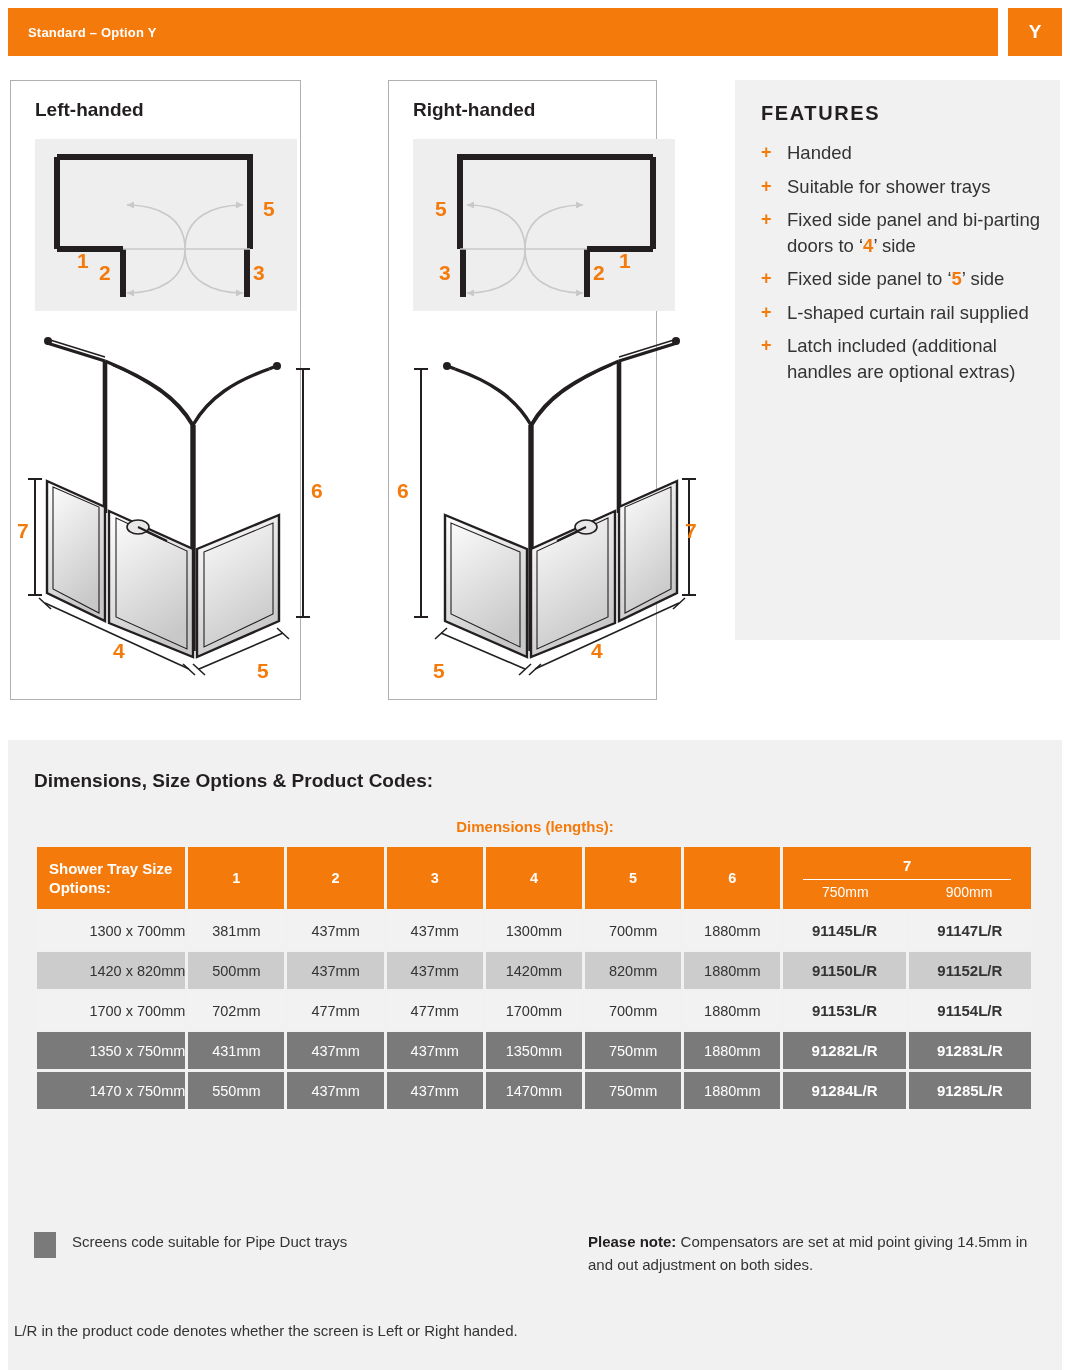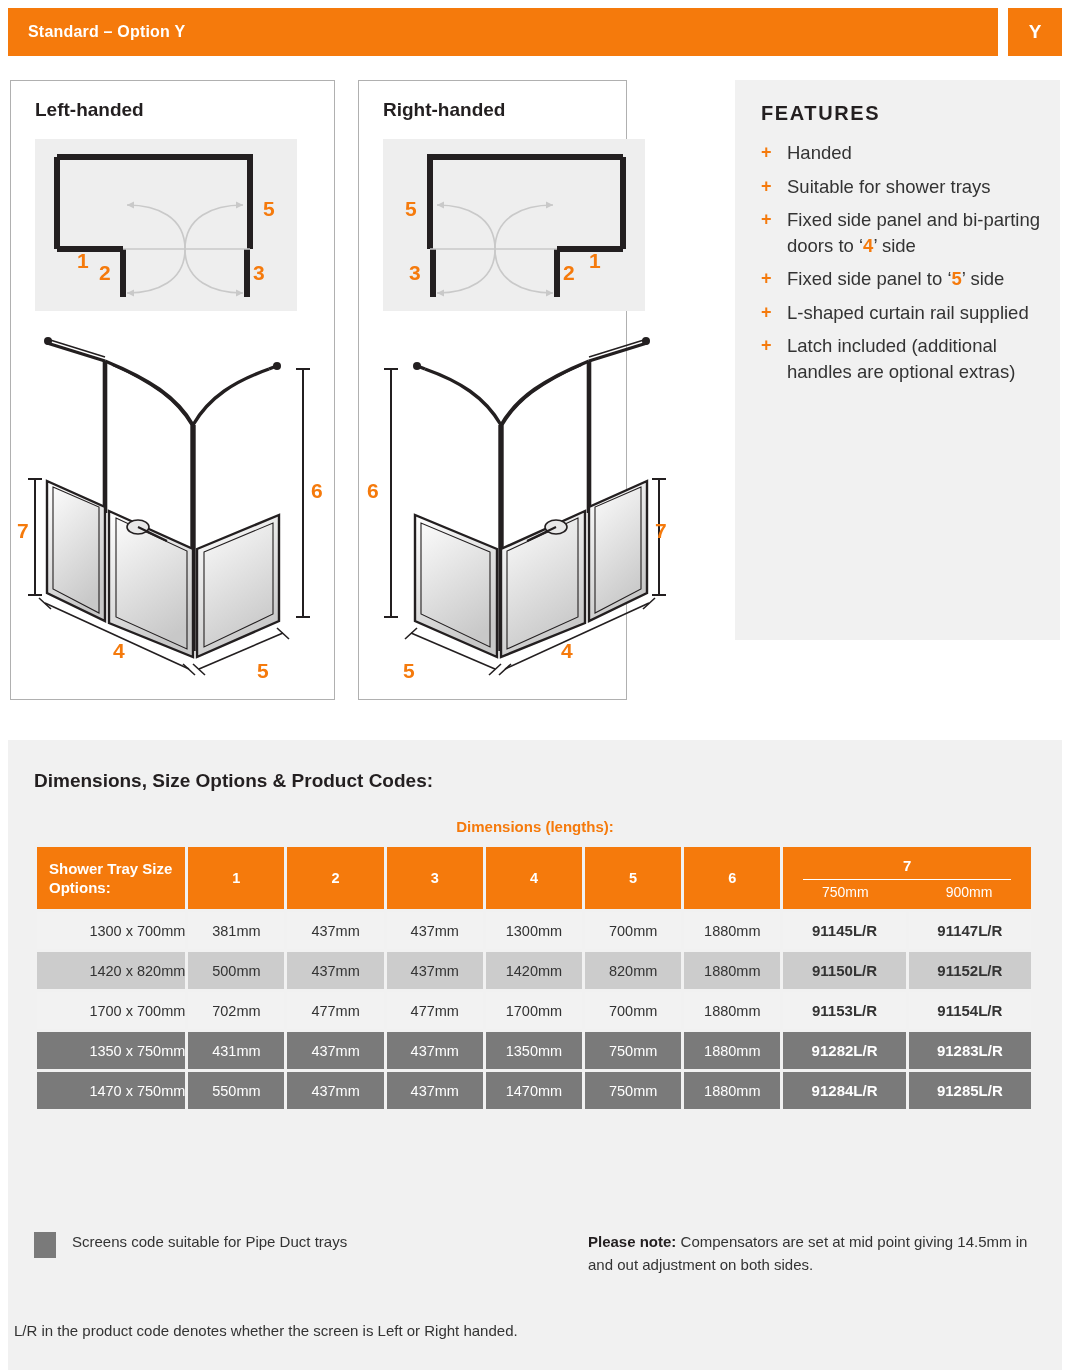"Standard – Option Y" .header-title { font-size: 16px -> 13px }
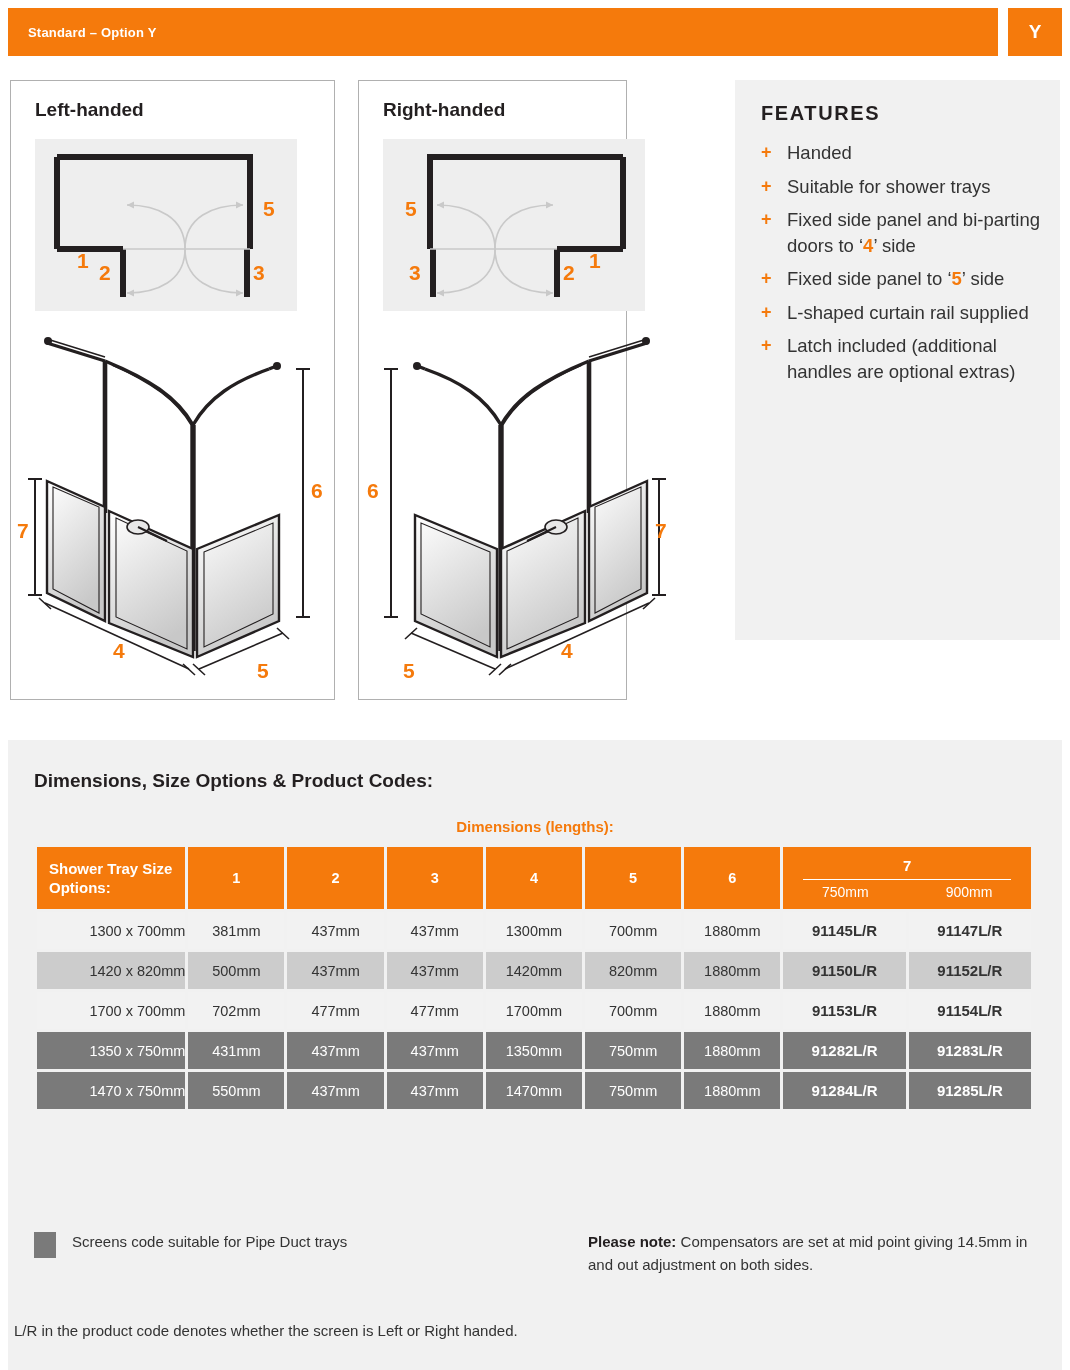"Left-handed" #panel-left { width: 325px -> 291px }
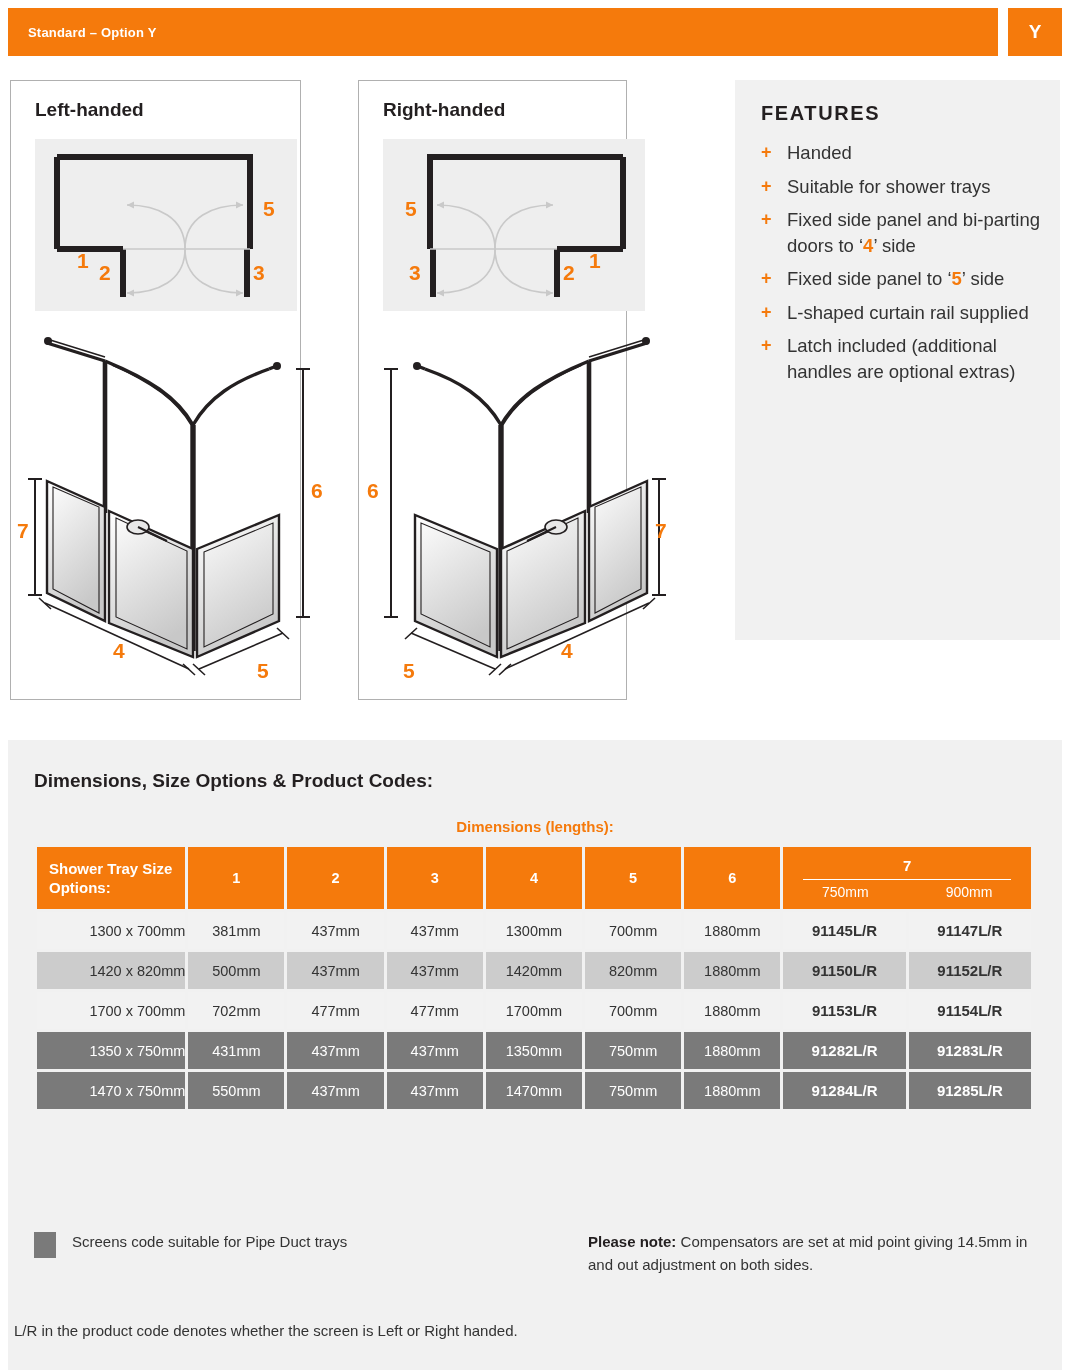"Right-handed" #panel-right { left: 358px -> 388px }
